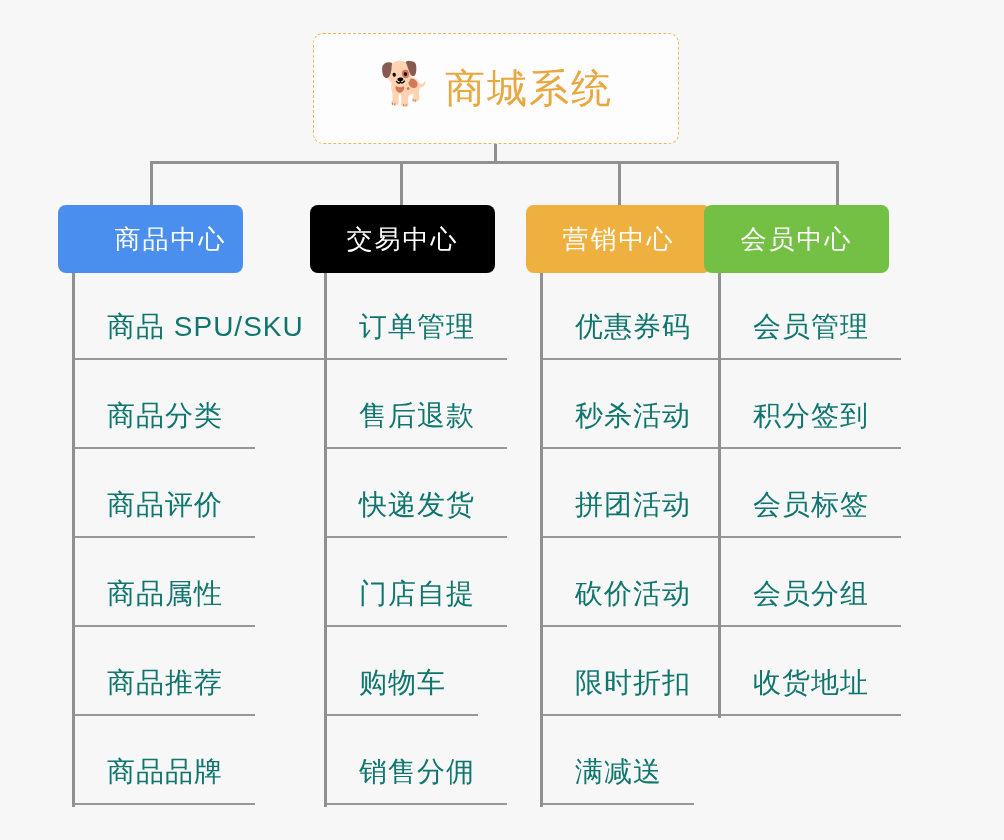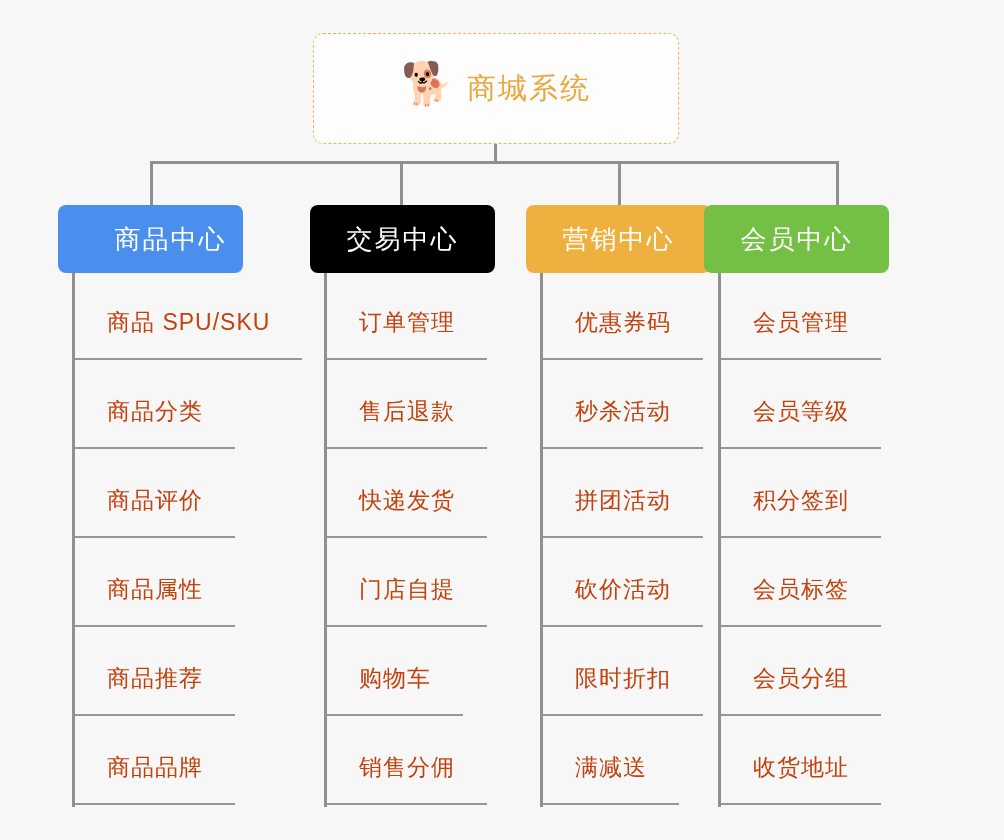"商城系统" .root-title { font-size: 29px -> 40px }
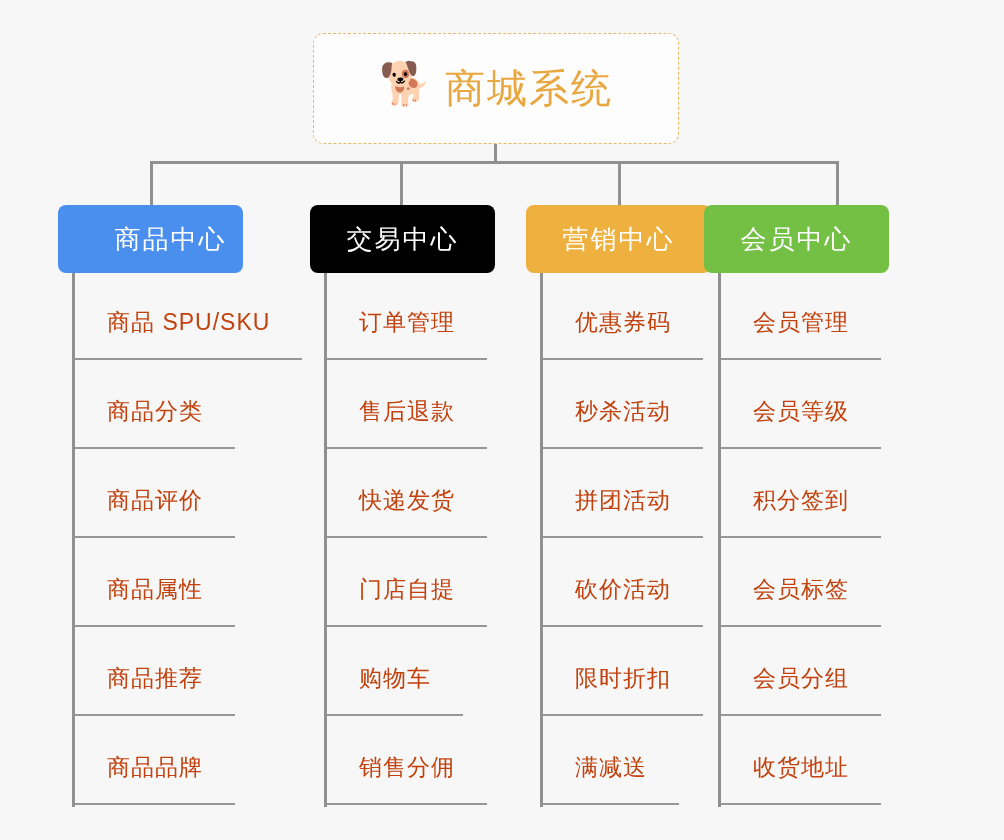"商品 SPU/SKU" .leaf-label { color: #c2410c -> #0f766e; font-size: 23px -> 28px; padding-bottom: 20px -> 12px }
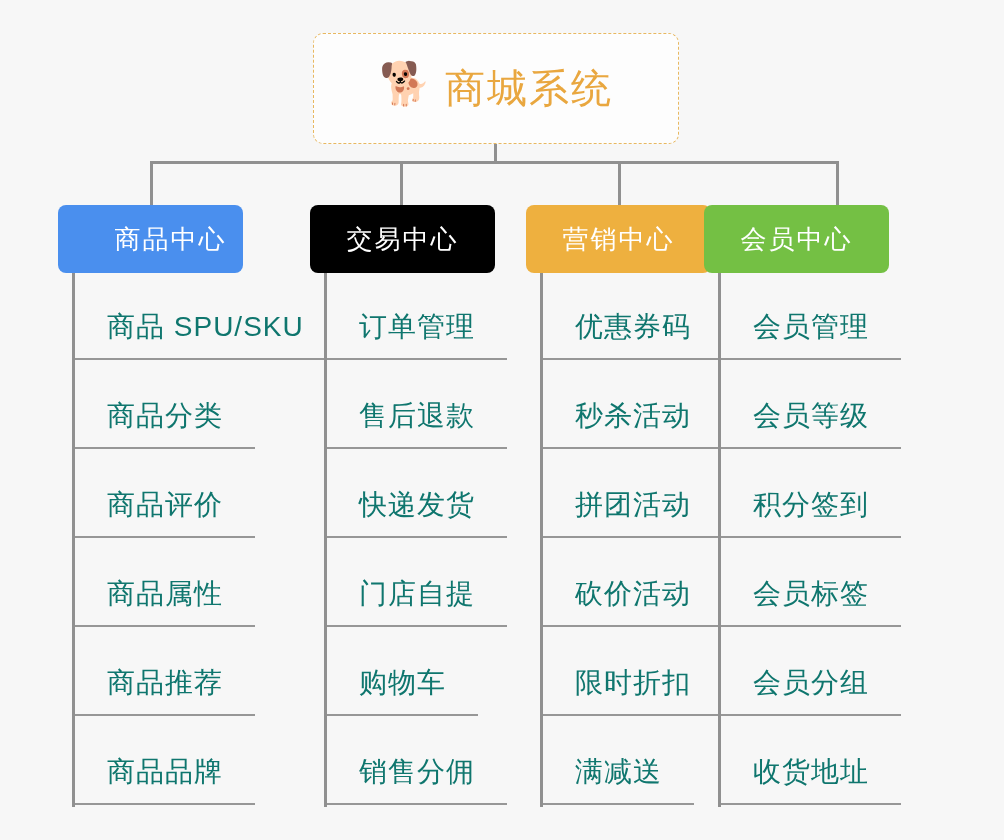"会员等级" div.leaf { html: <div> <span>会员等级</span> </div> -> none }
